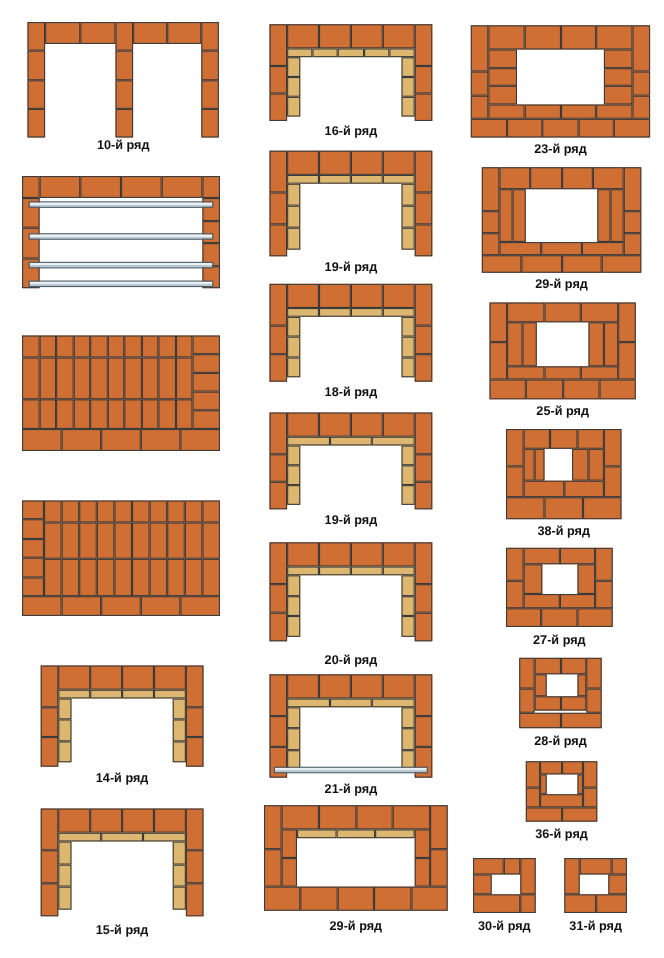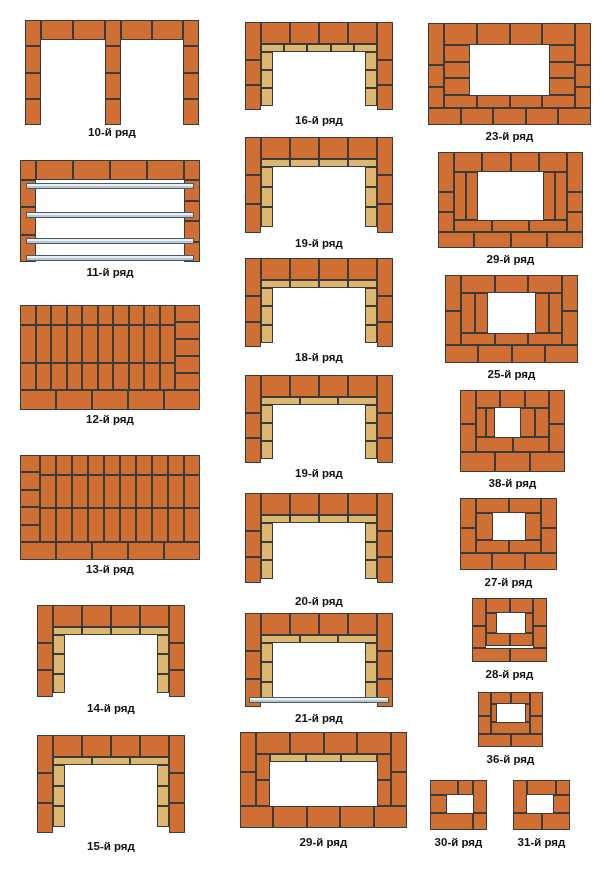"11-й ряд" div.row-label { html: <div>11-й ряд</div> -> none }
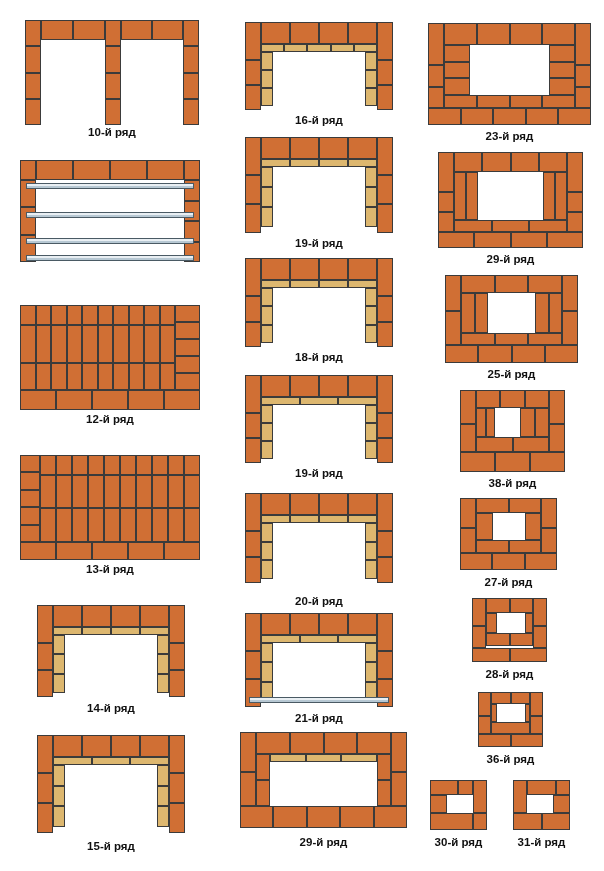"12-й ряд" div.row-label { html: <div>12-й ряд</div> -> none }
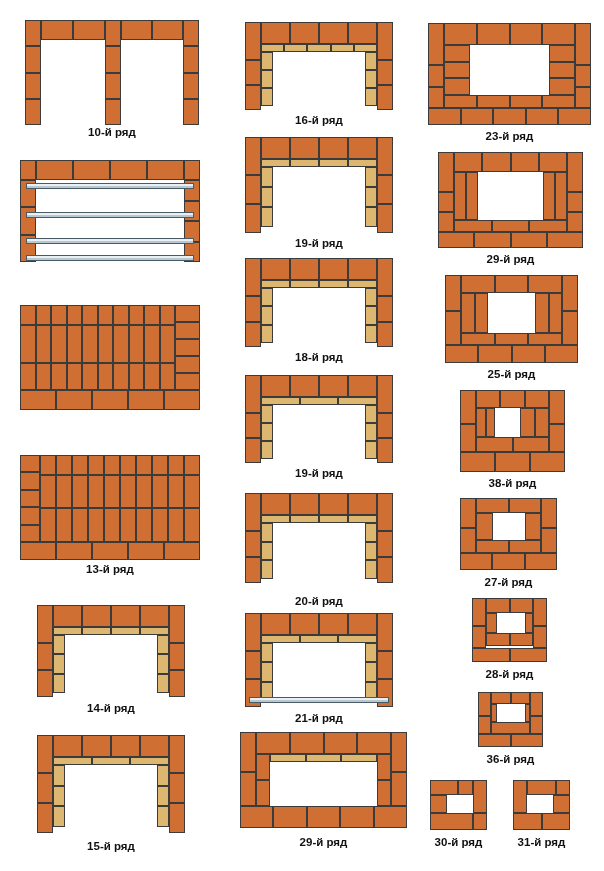"13-й ряд" div.row-label { html: <div>13-й ряд</div> -> none }
